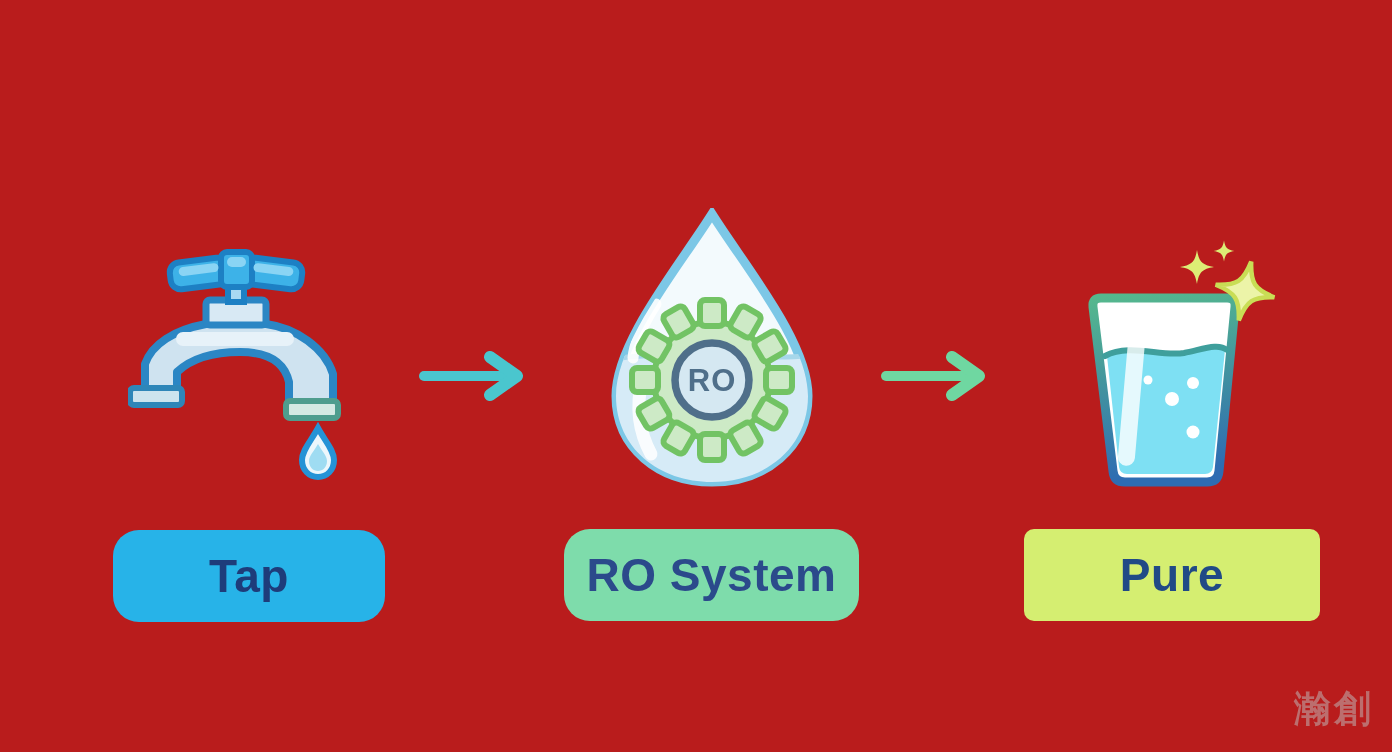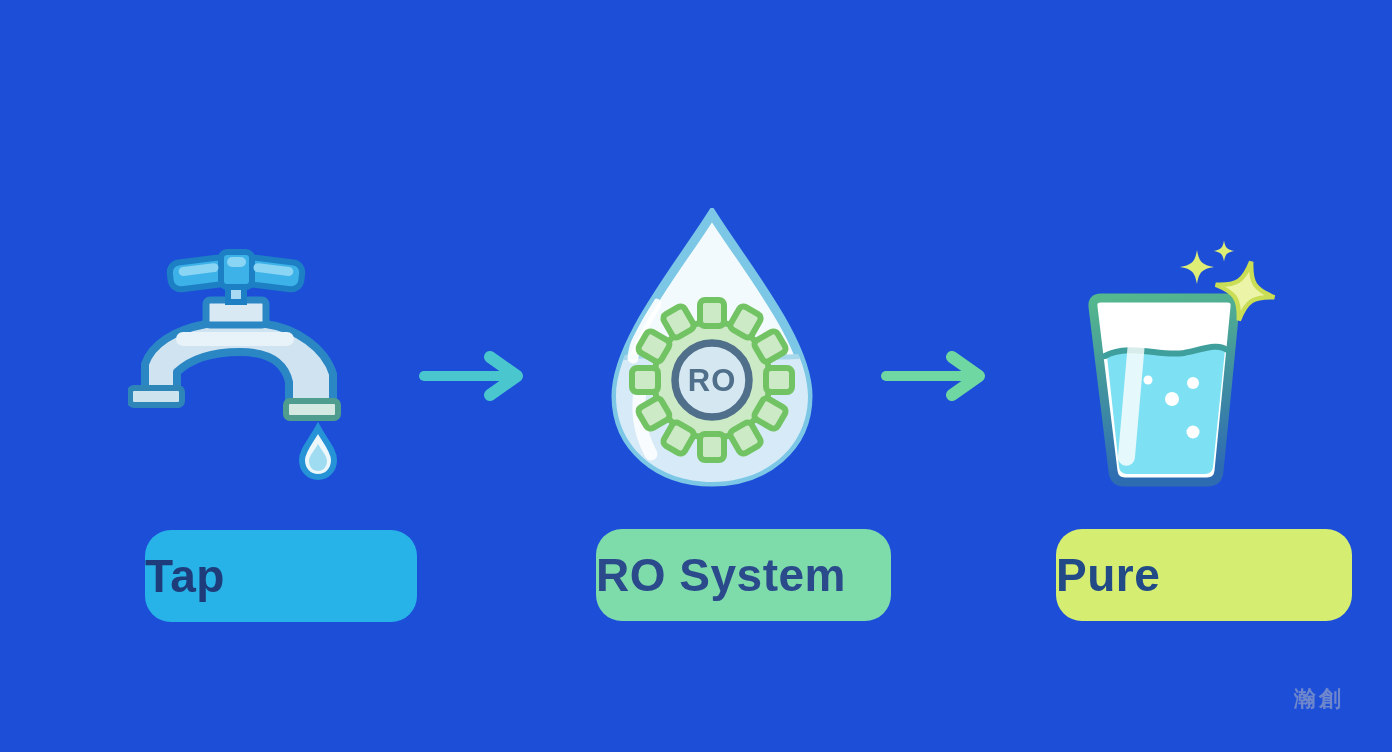"RO" #canvas { background: #1d4ed8 -> #b91c1c }
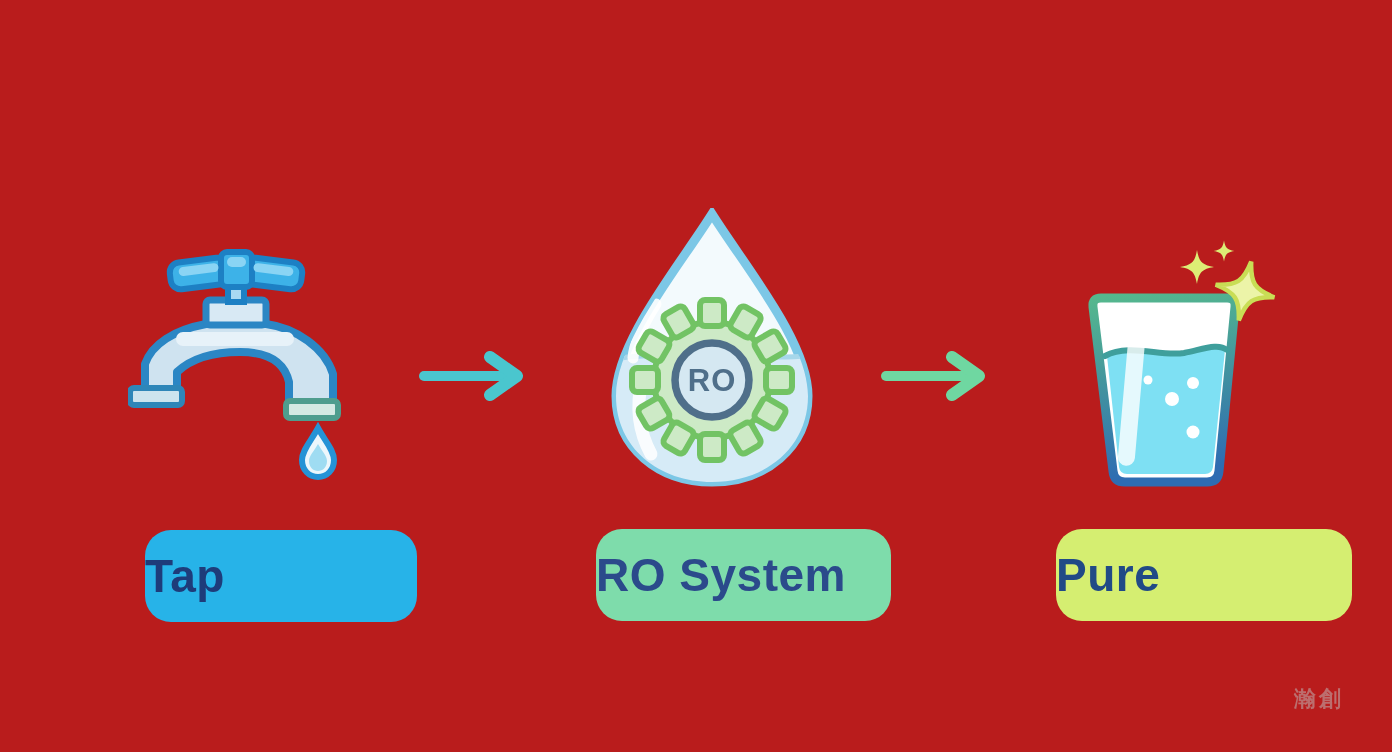"Tap" .pill { justify-content: none -> center; margin-left: 32px -> none }
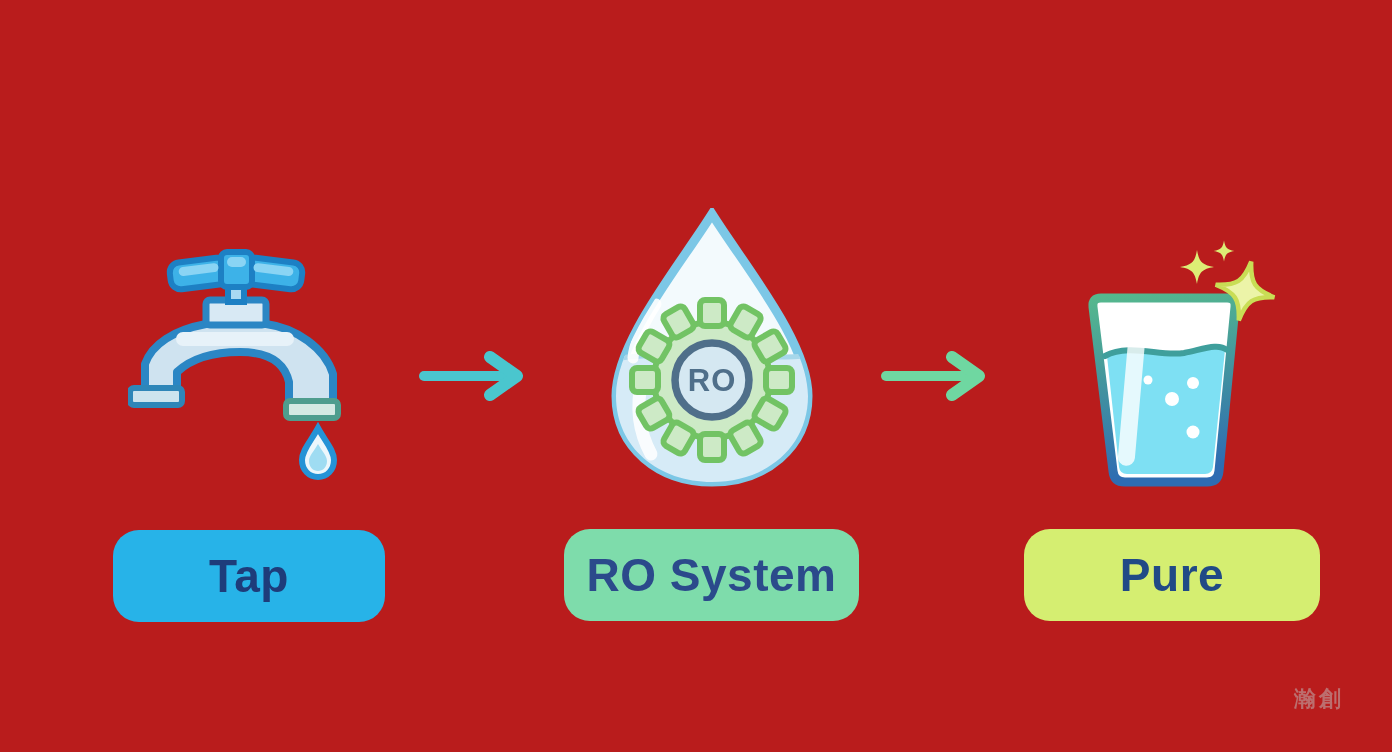"Pure" .pill-pure { border-radius: none -> 10px }
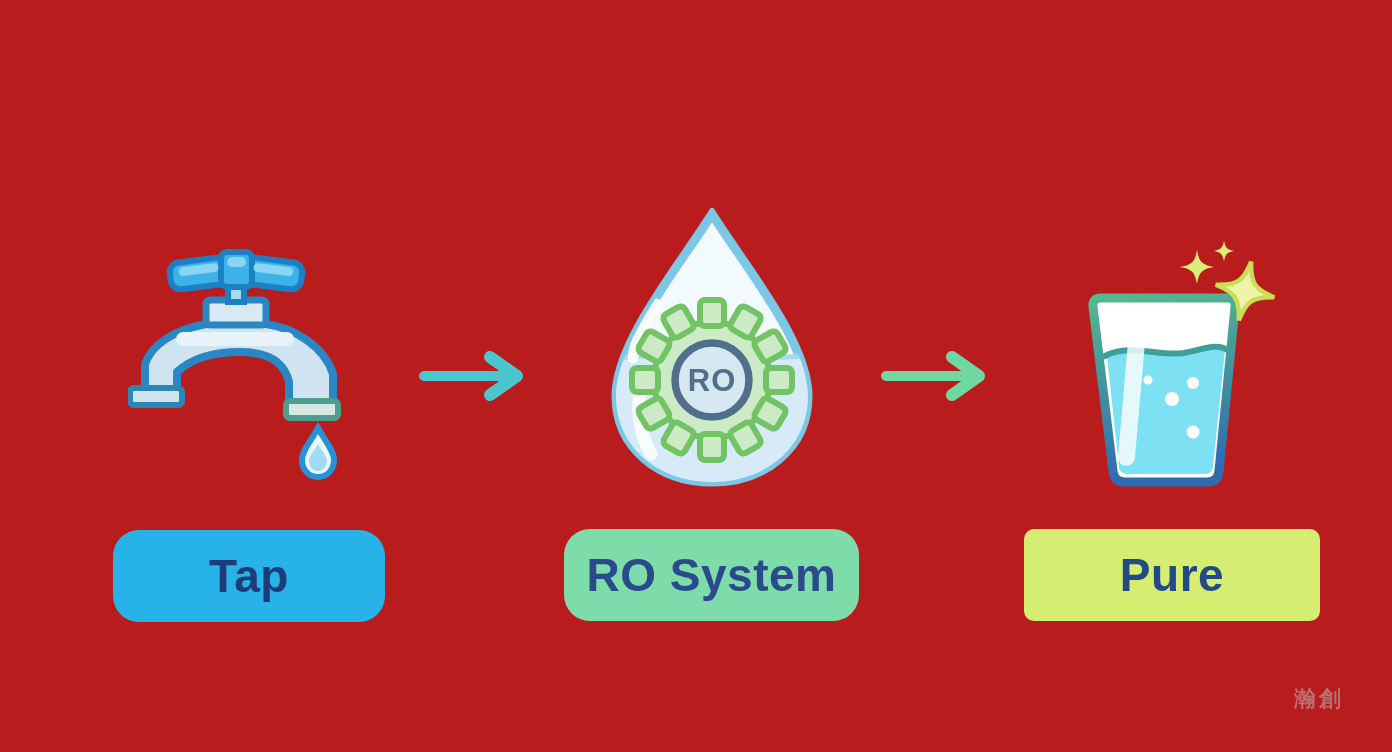"瀚創" .watermark { font-size: 22px -> 37px }
